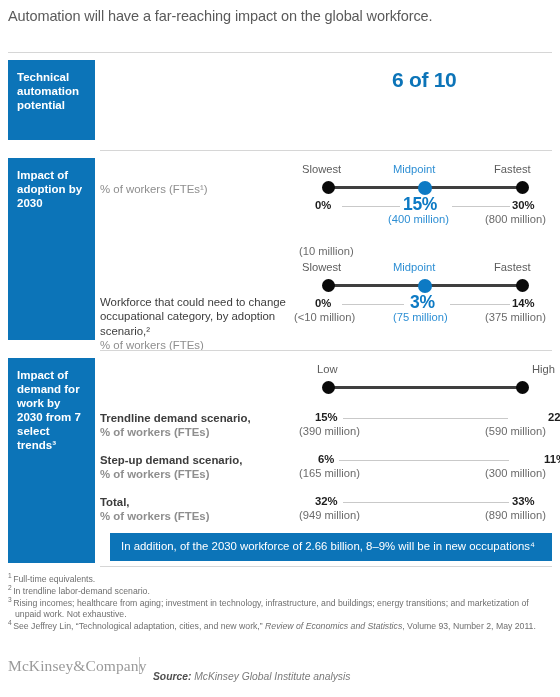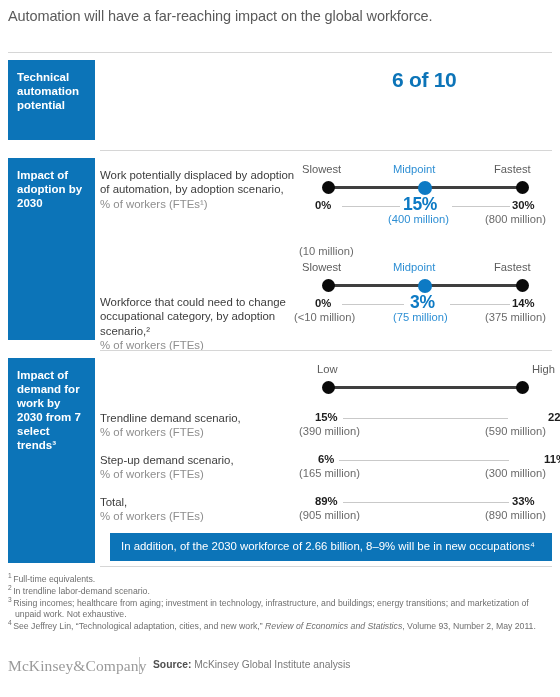"Work potentially displaced by adoption" span { html: <span>Work potentially displaced by adoption of automation, by adoption scenario,</span> -> none }
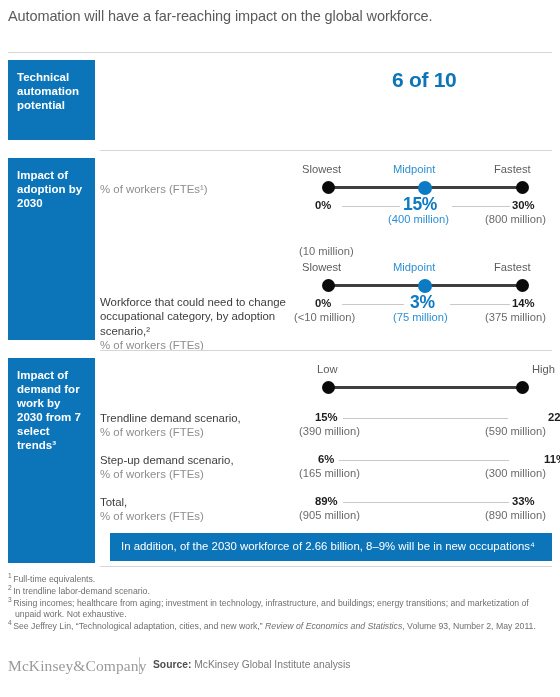"Trendline demand scenario," .d-row-label { font-weight: none -> bold }
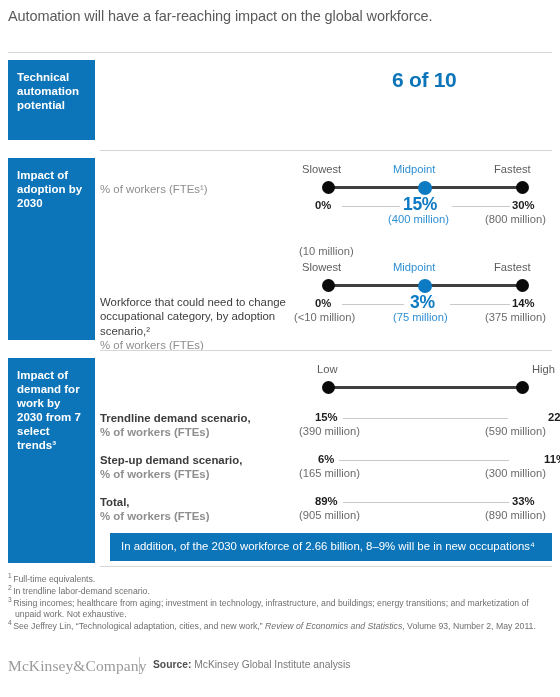"89%" div.d-val { text: 89% -> 32% }
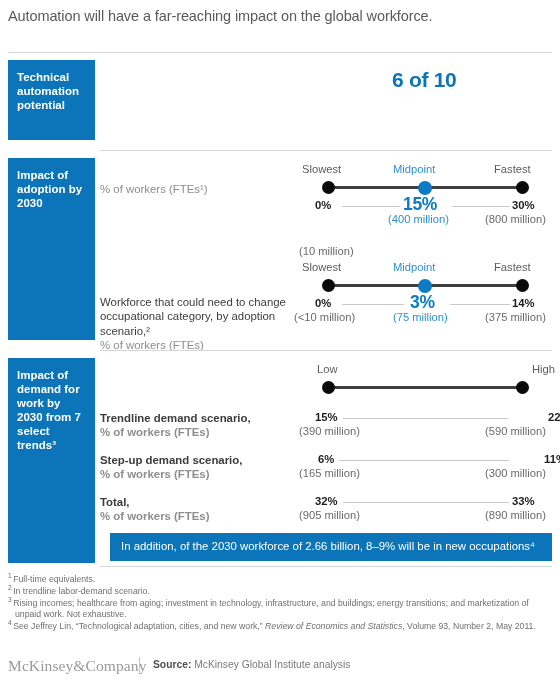"(905 million)" div.d-abs { text: 905 -> 949 }
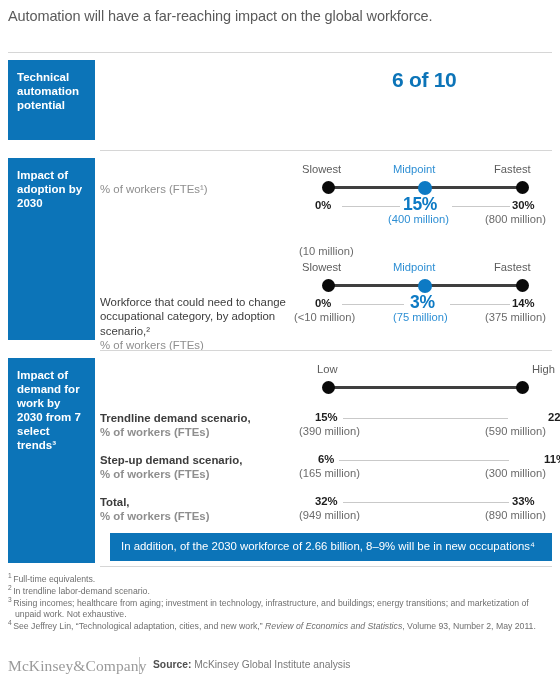"Source: McKinsey Global Institute" .source { font-style: none -> italic; top: 4px -> 16px }
